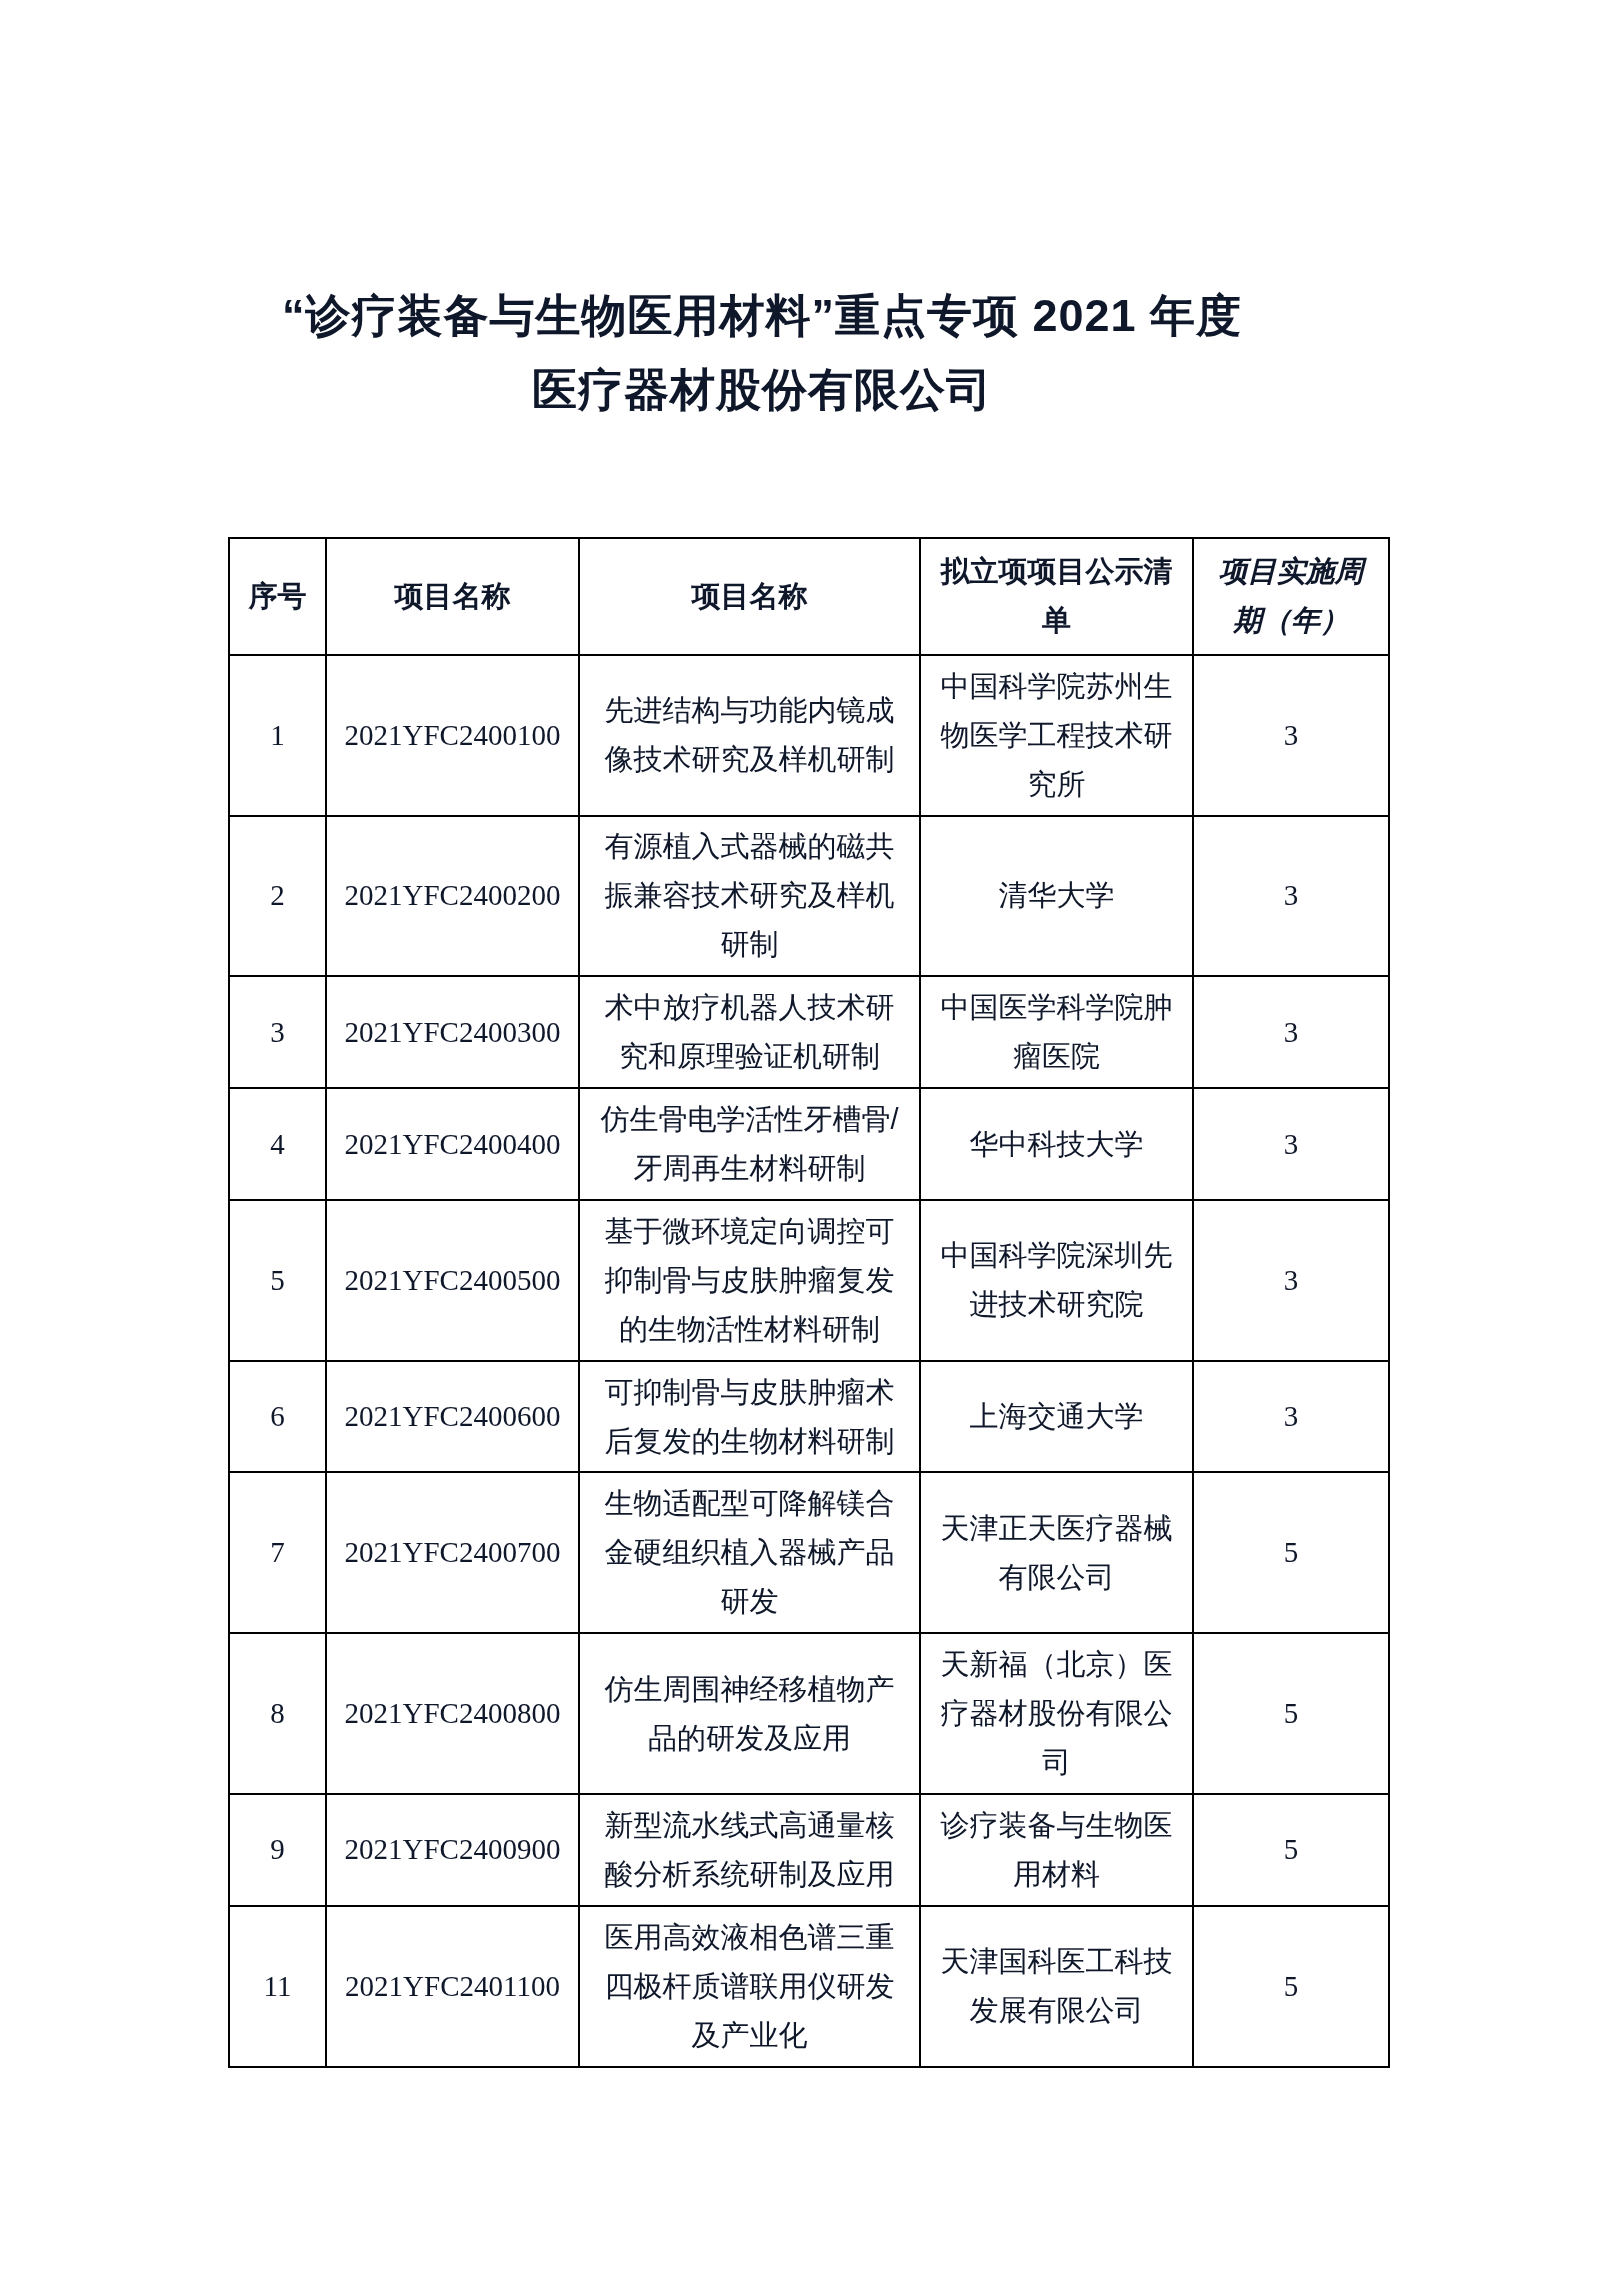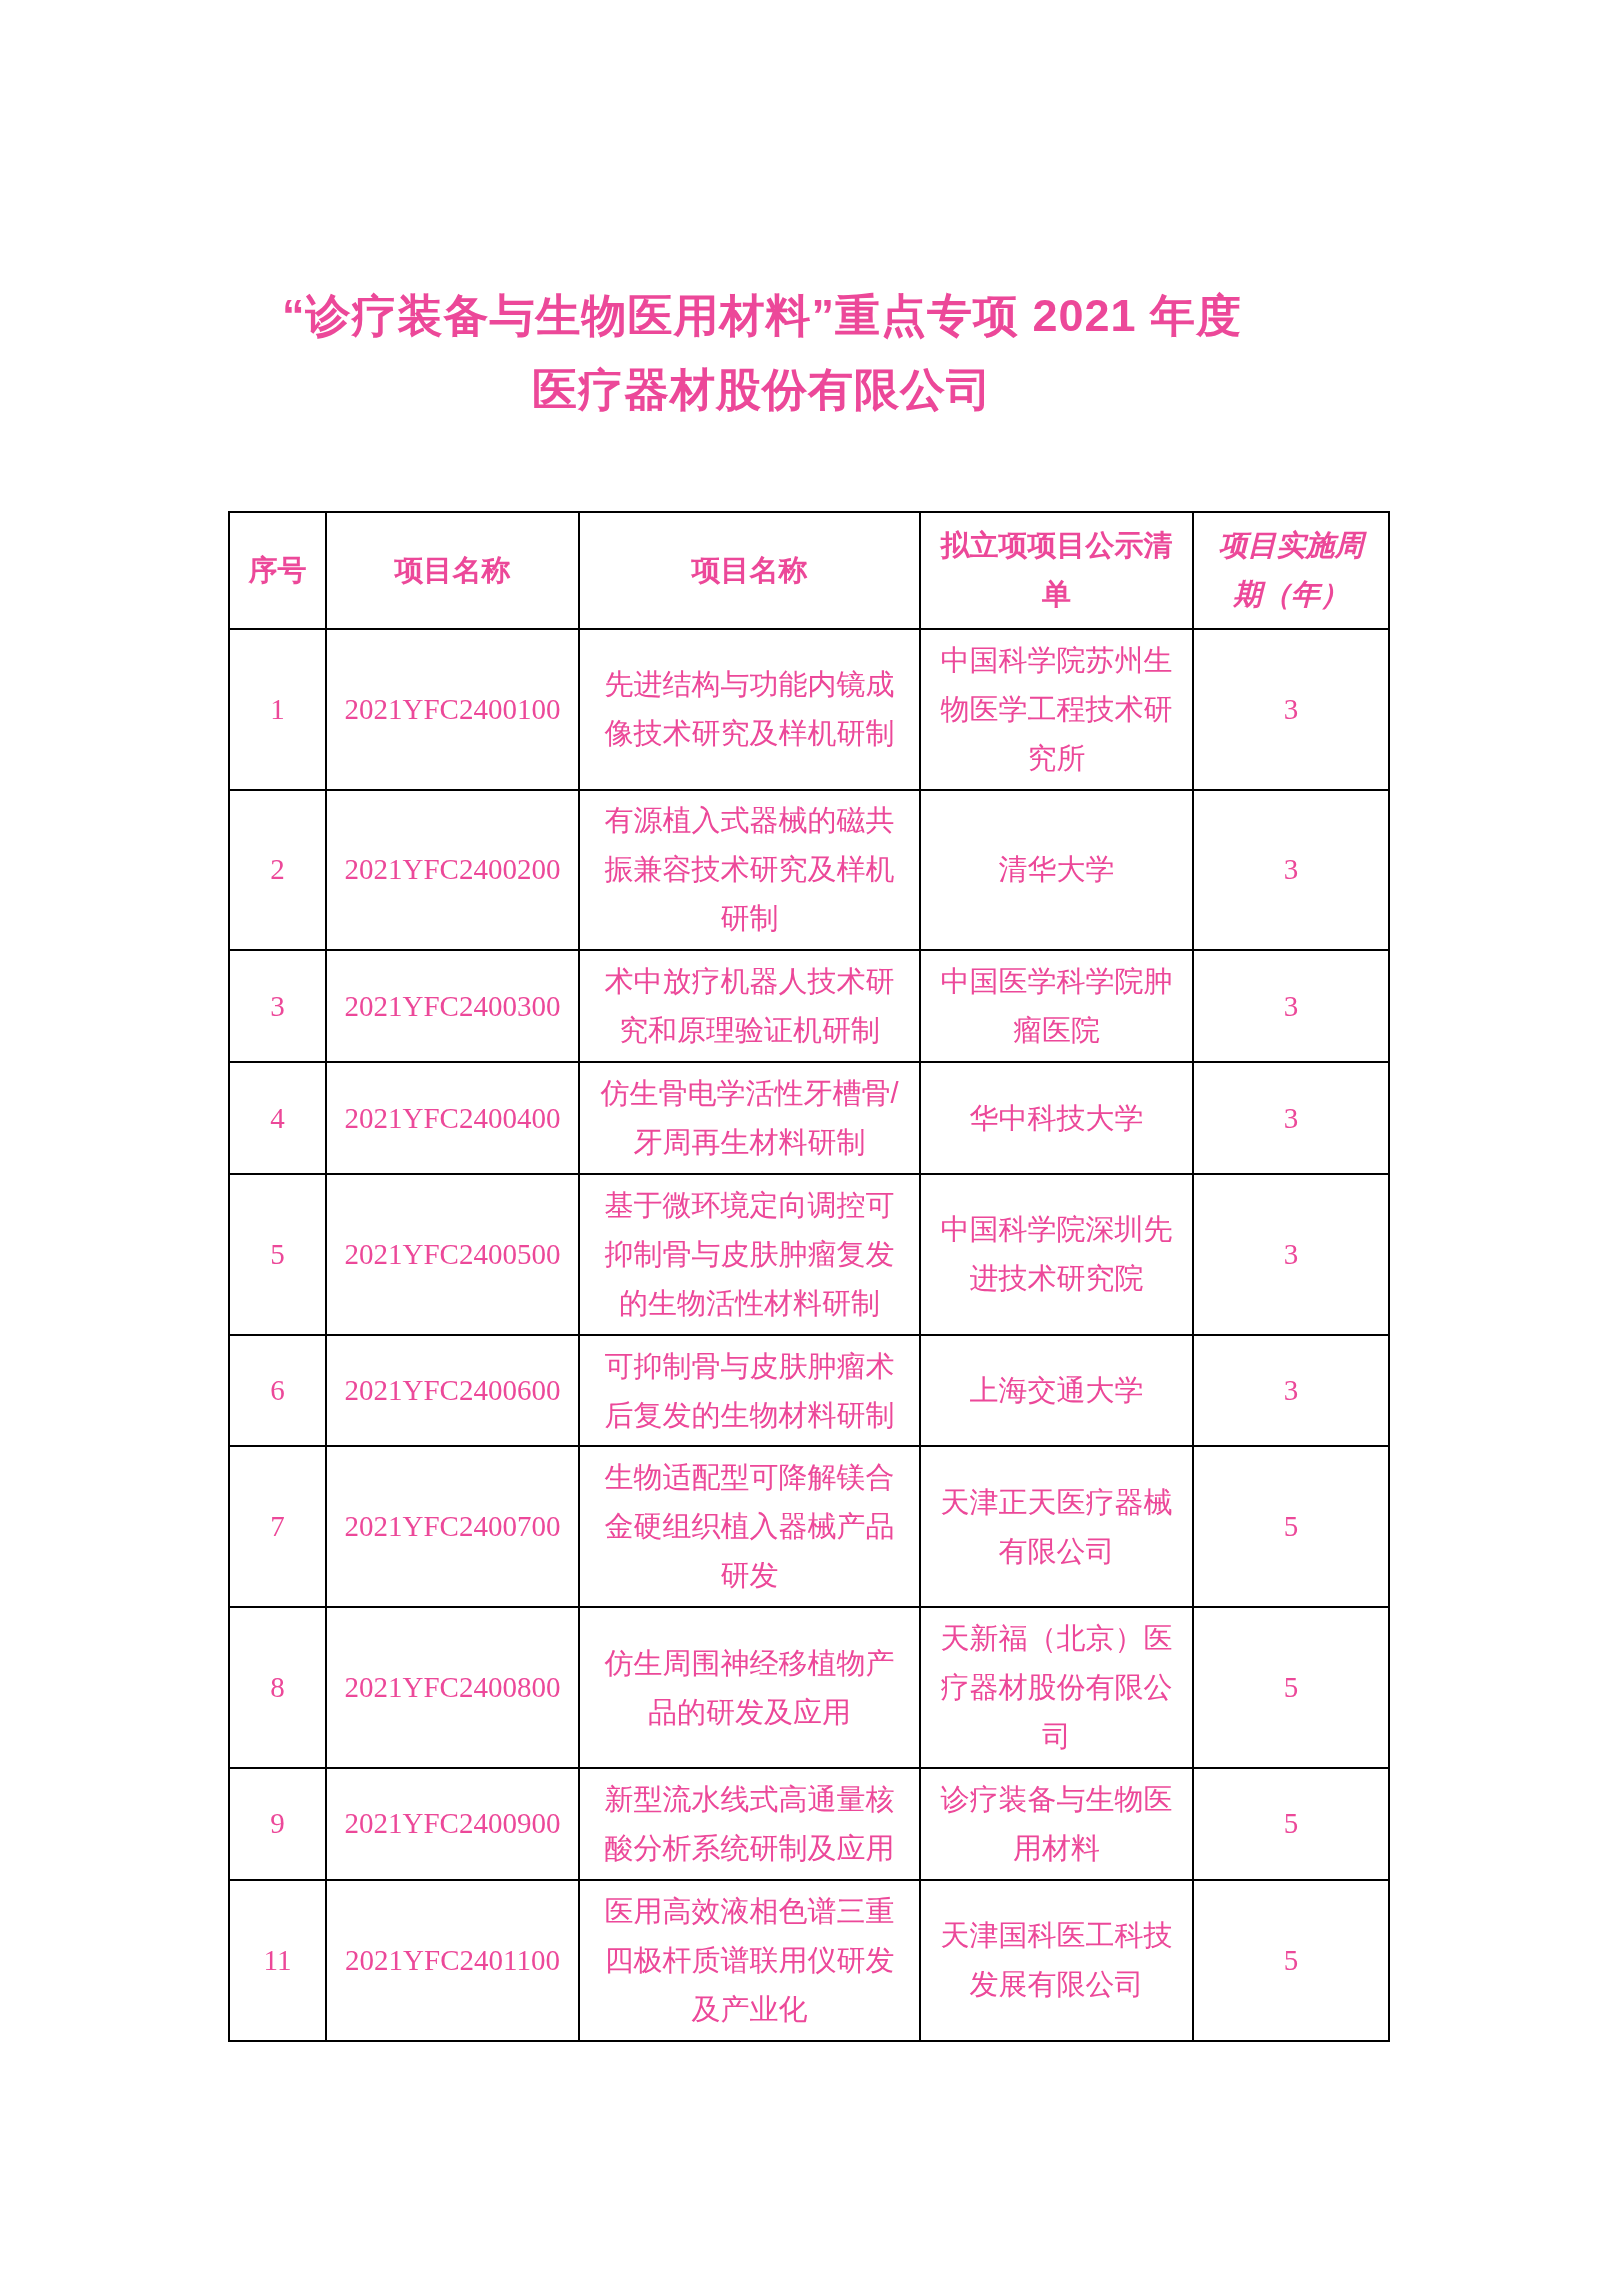"“诊疗装备与生物医用材料”重点专项 2021 年度" .page { color: #ec4899 -> #0f172a }
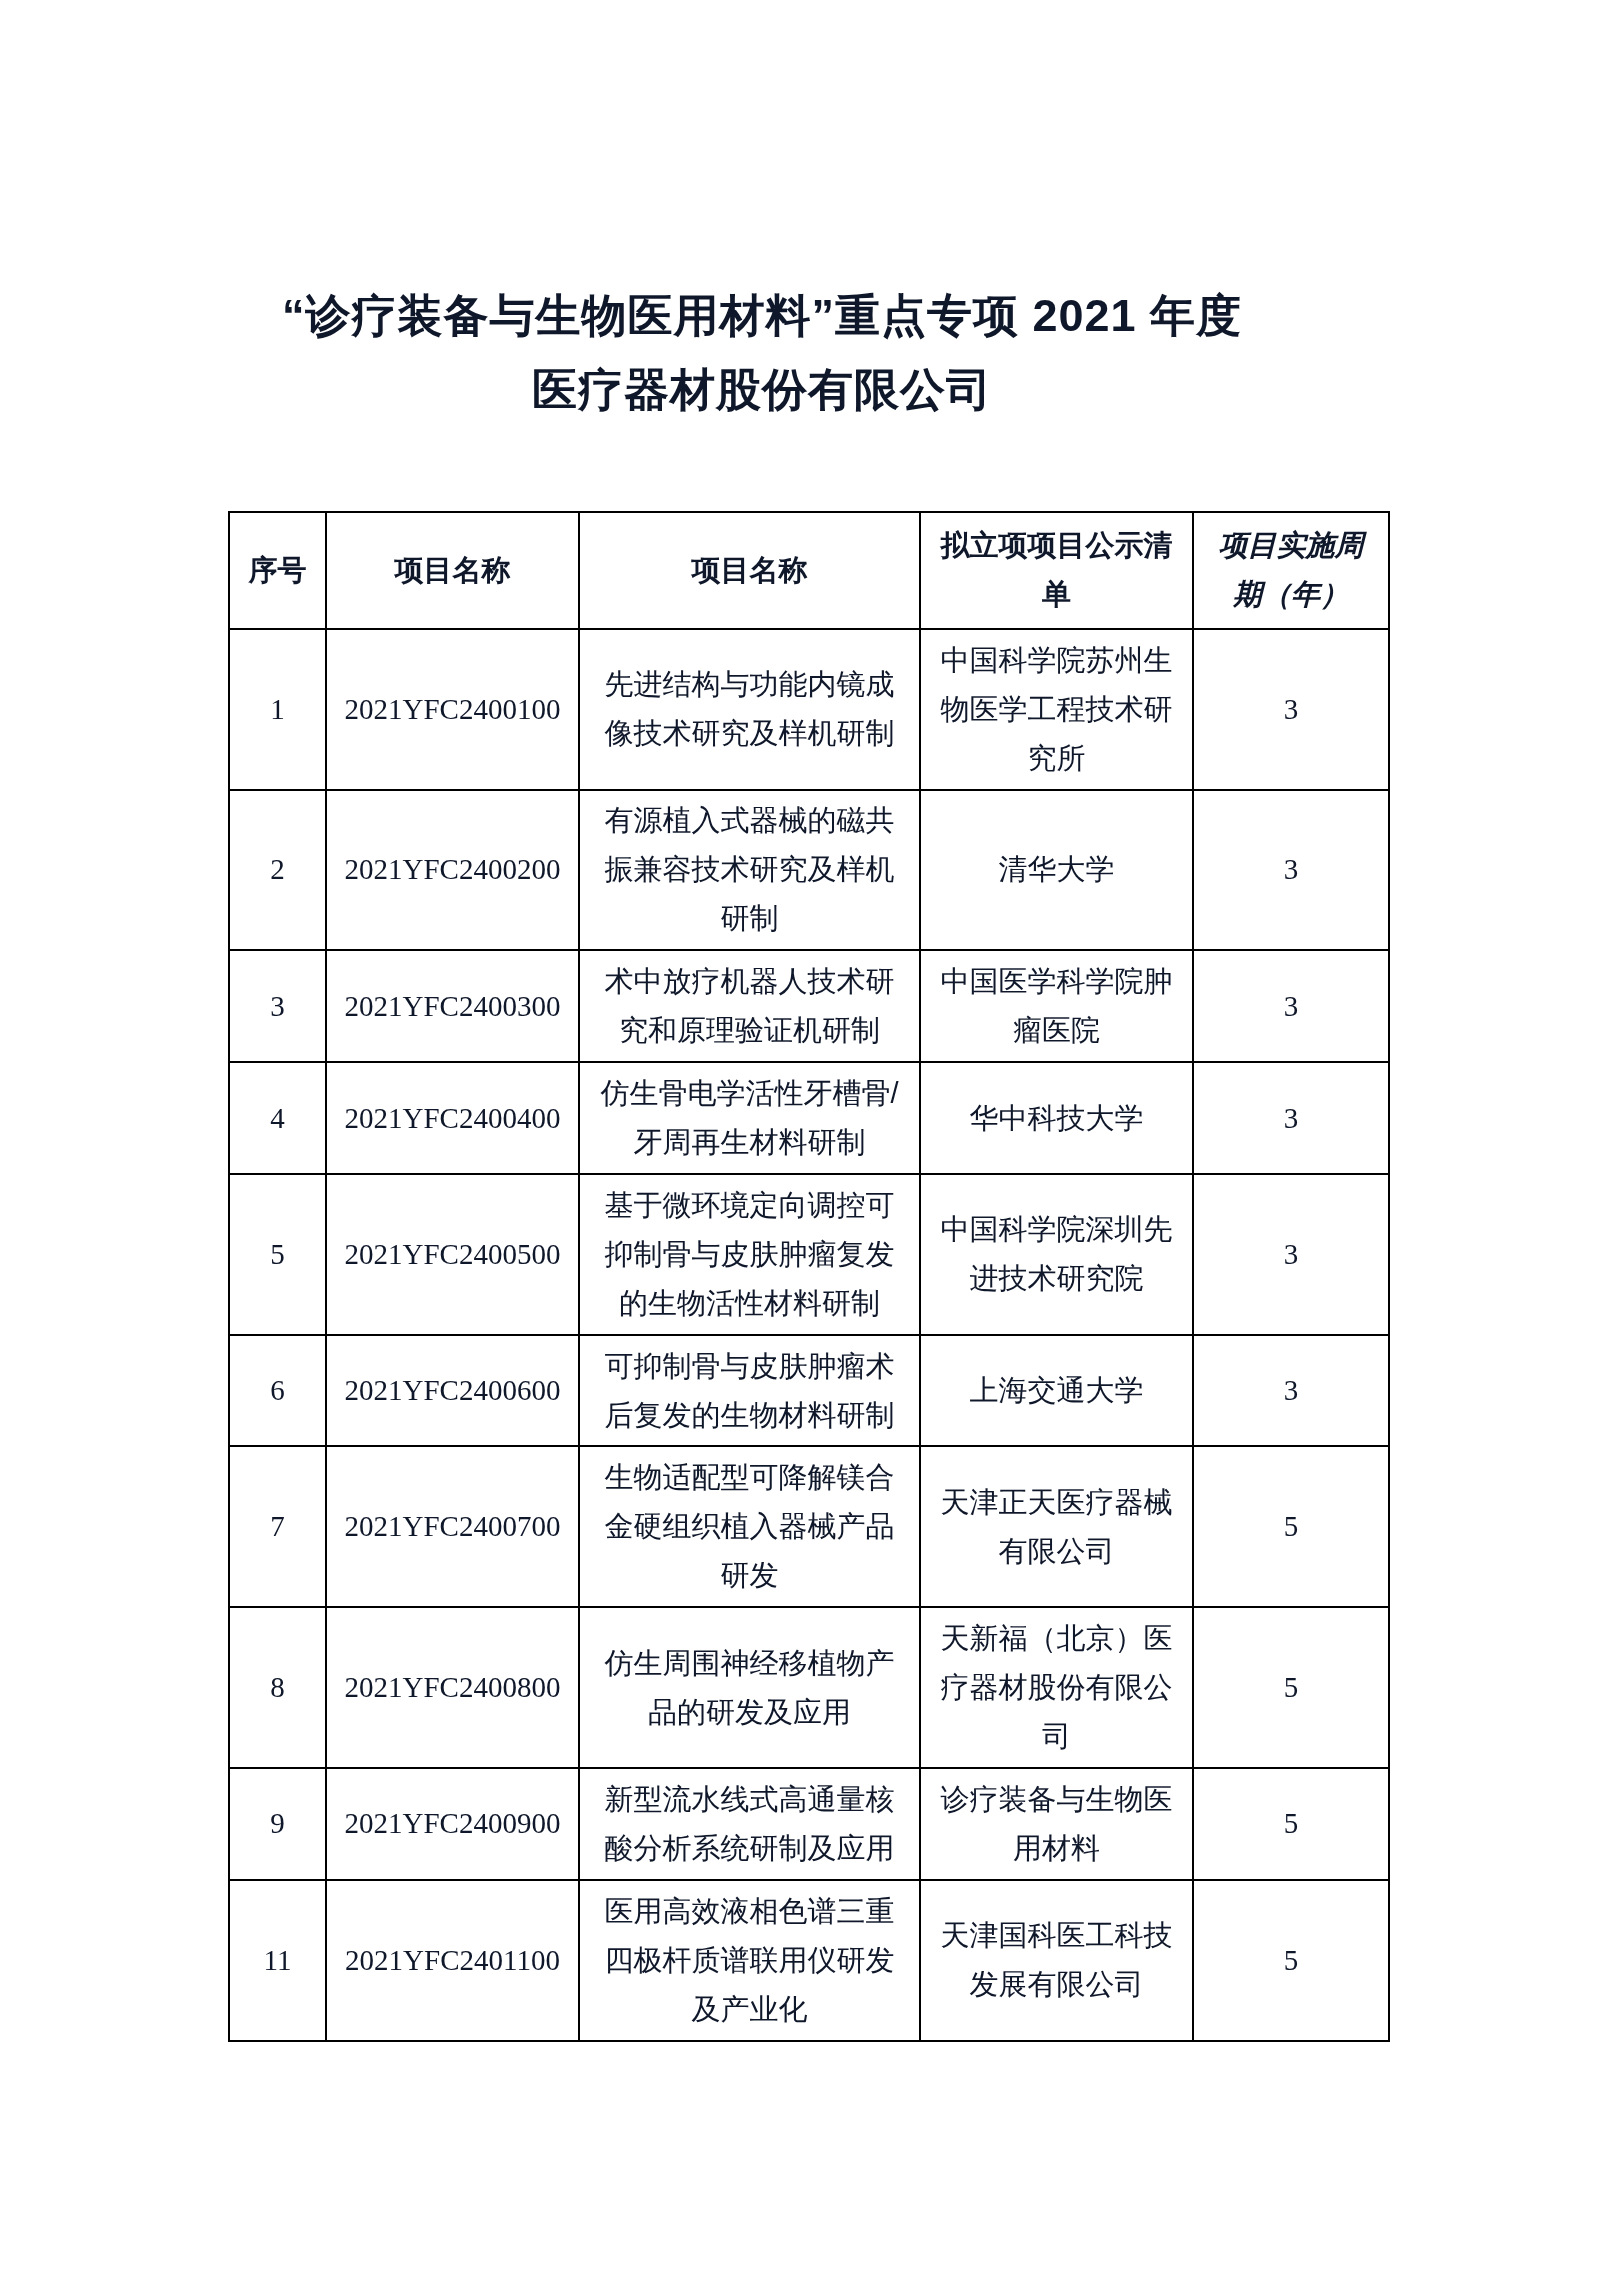"序号" .doc-table { margin-top: 84px -> 110px }
